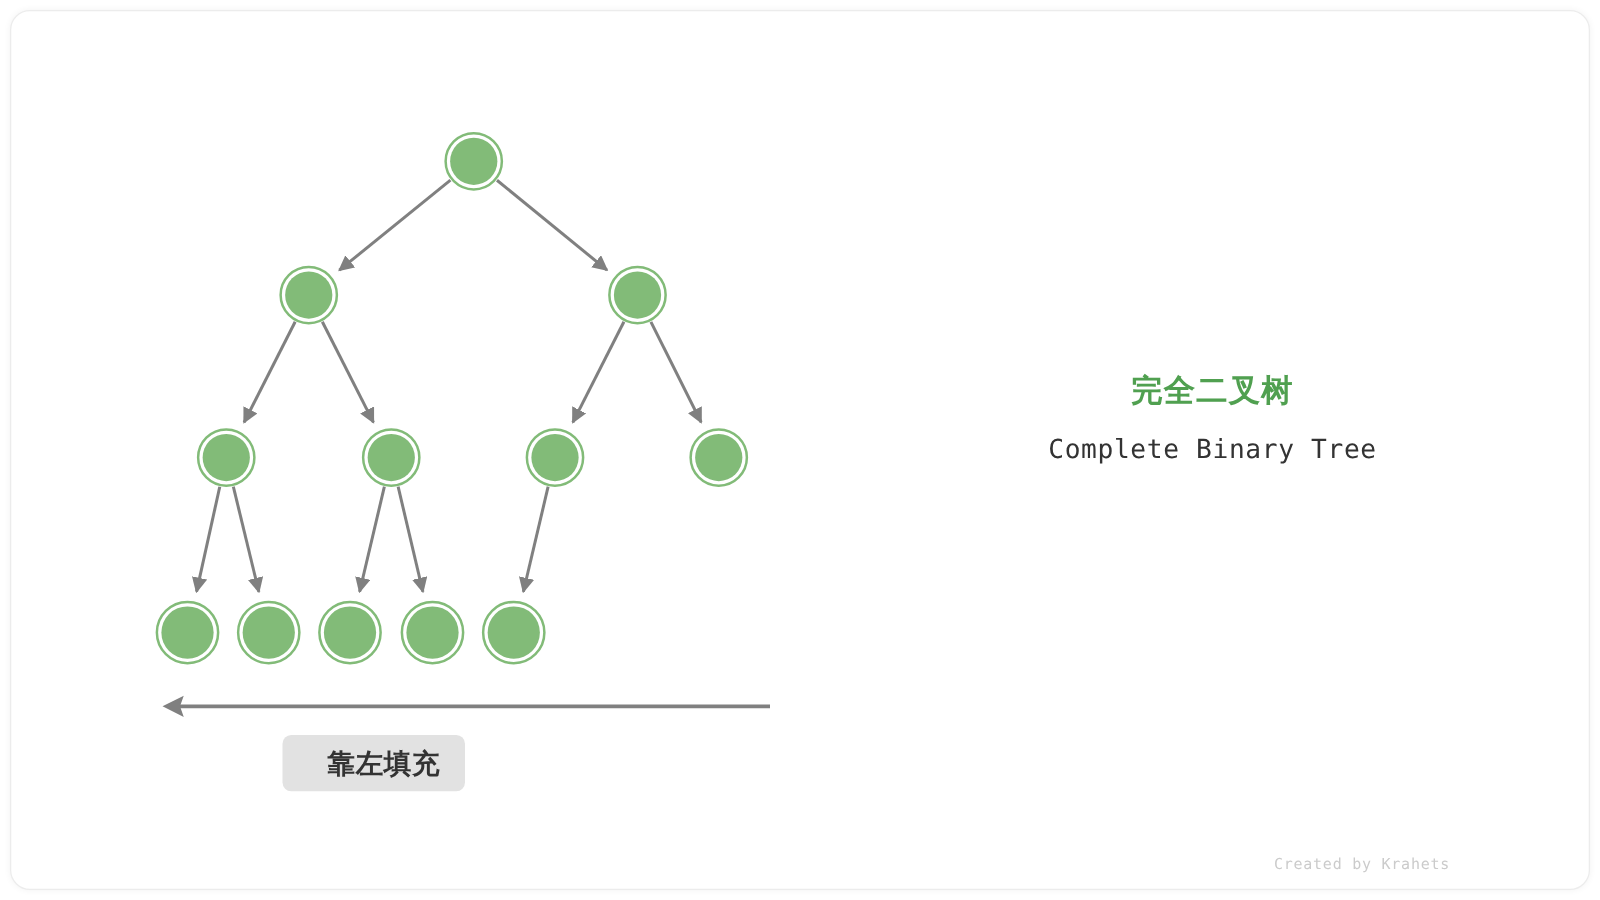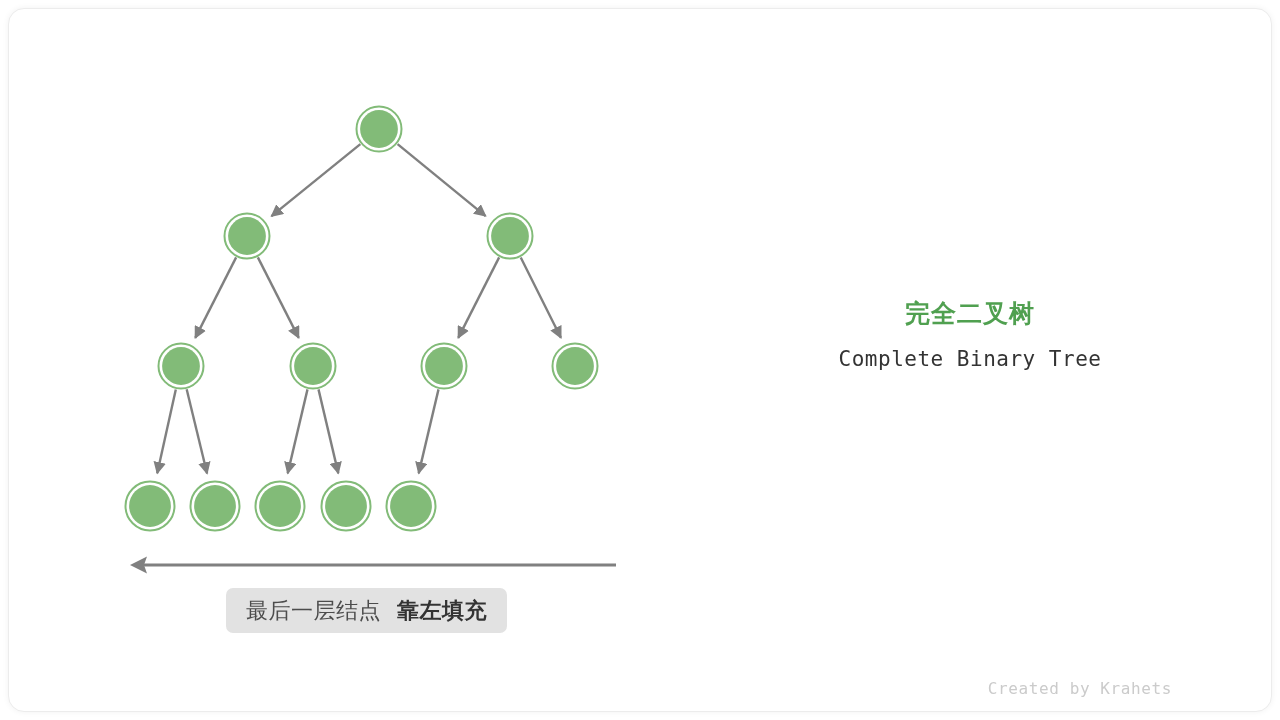"完全二叉树" #root-canvas { padding-left: 12px -> none }
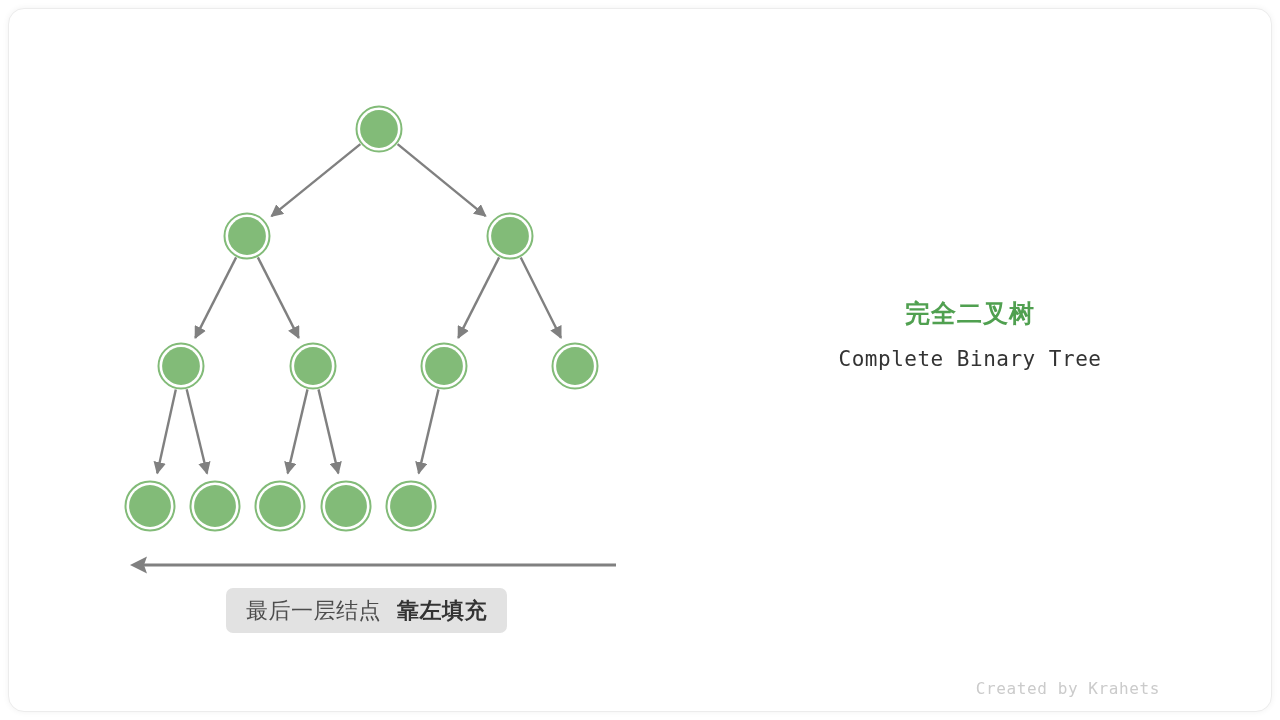"最后一层结点" span.caption-normal { html: <span>最后一层结点</span> -> none }
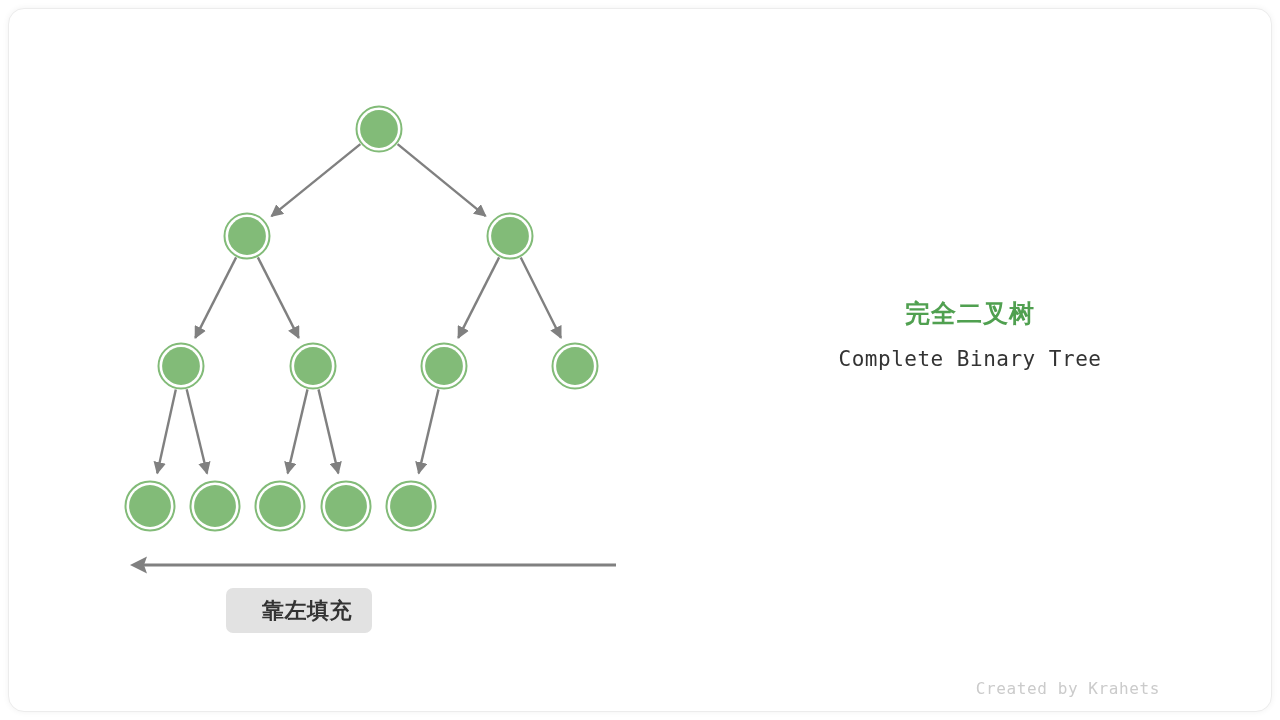"Created by Krahets" .credit { font-size: 16px -> 12px }
